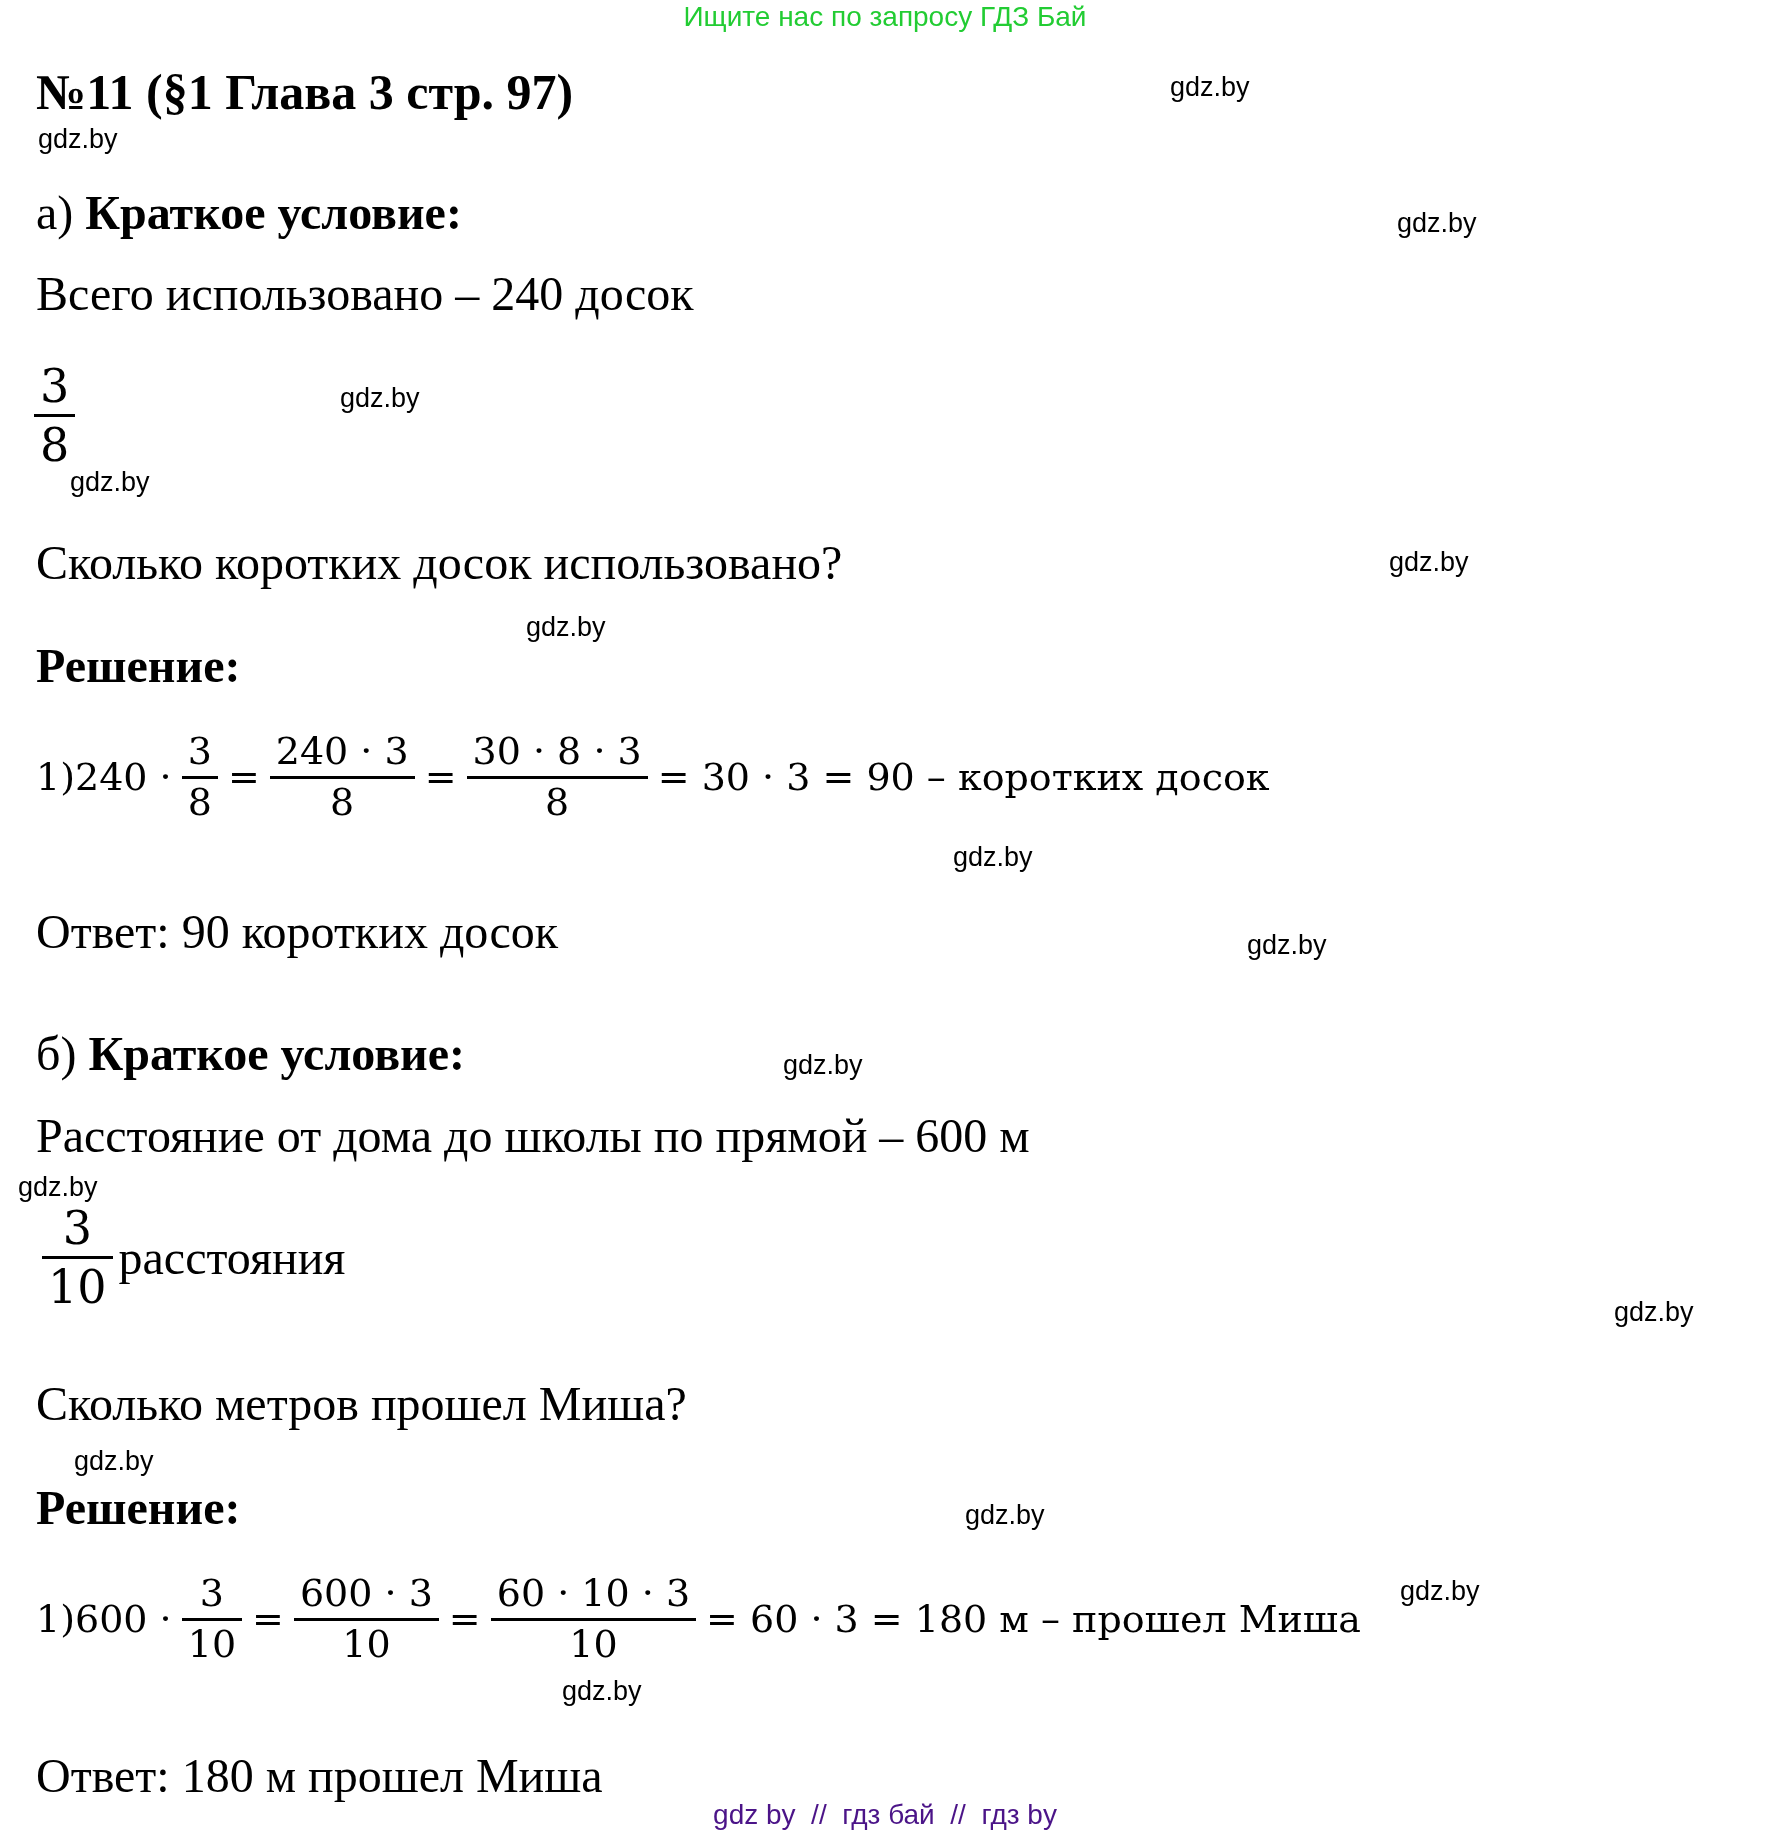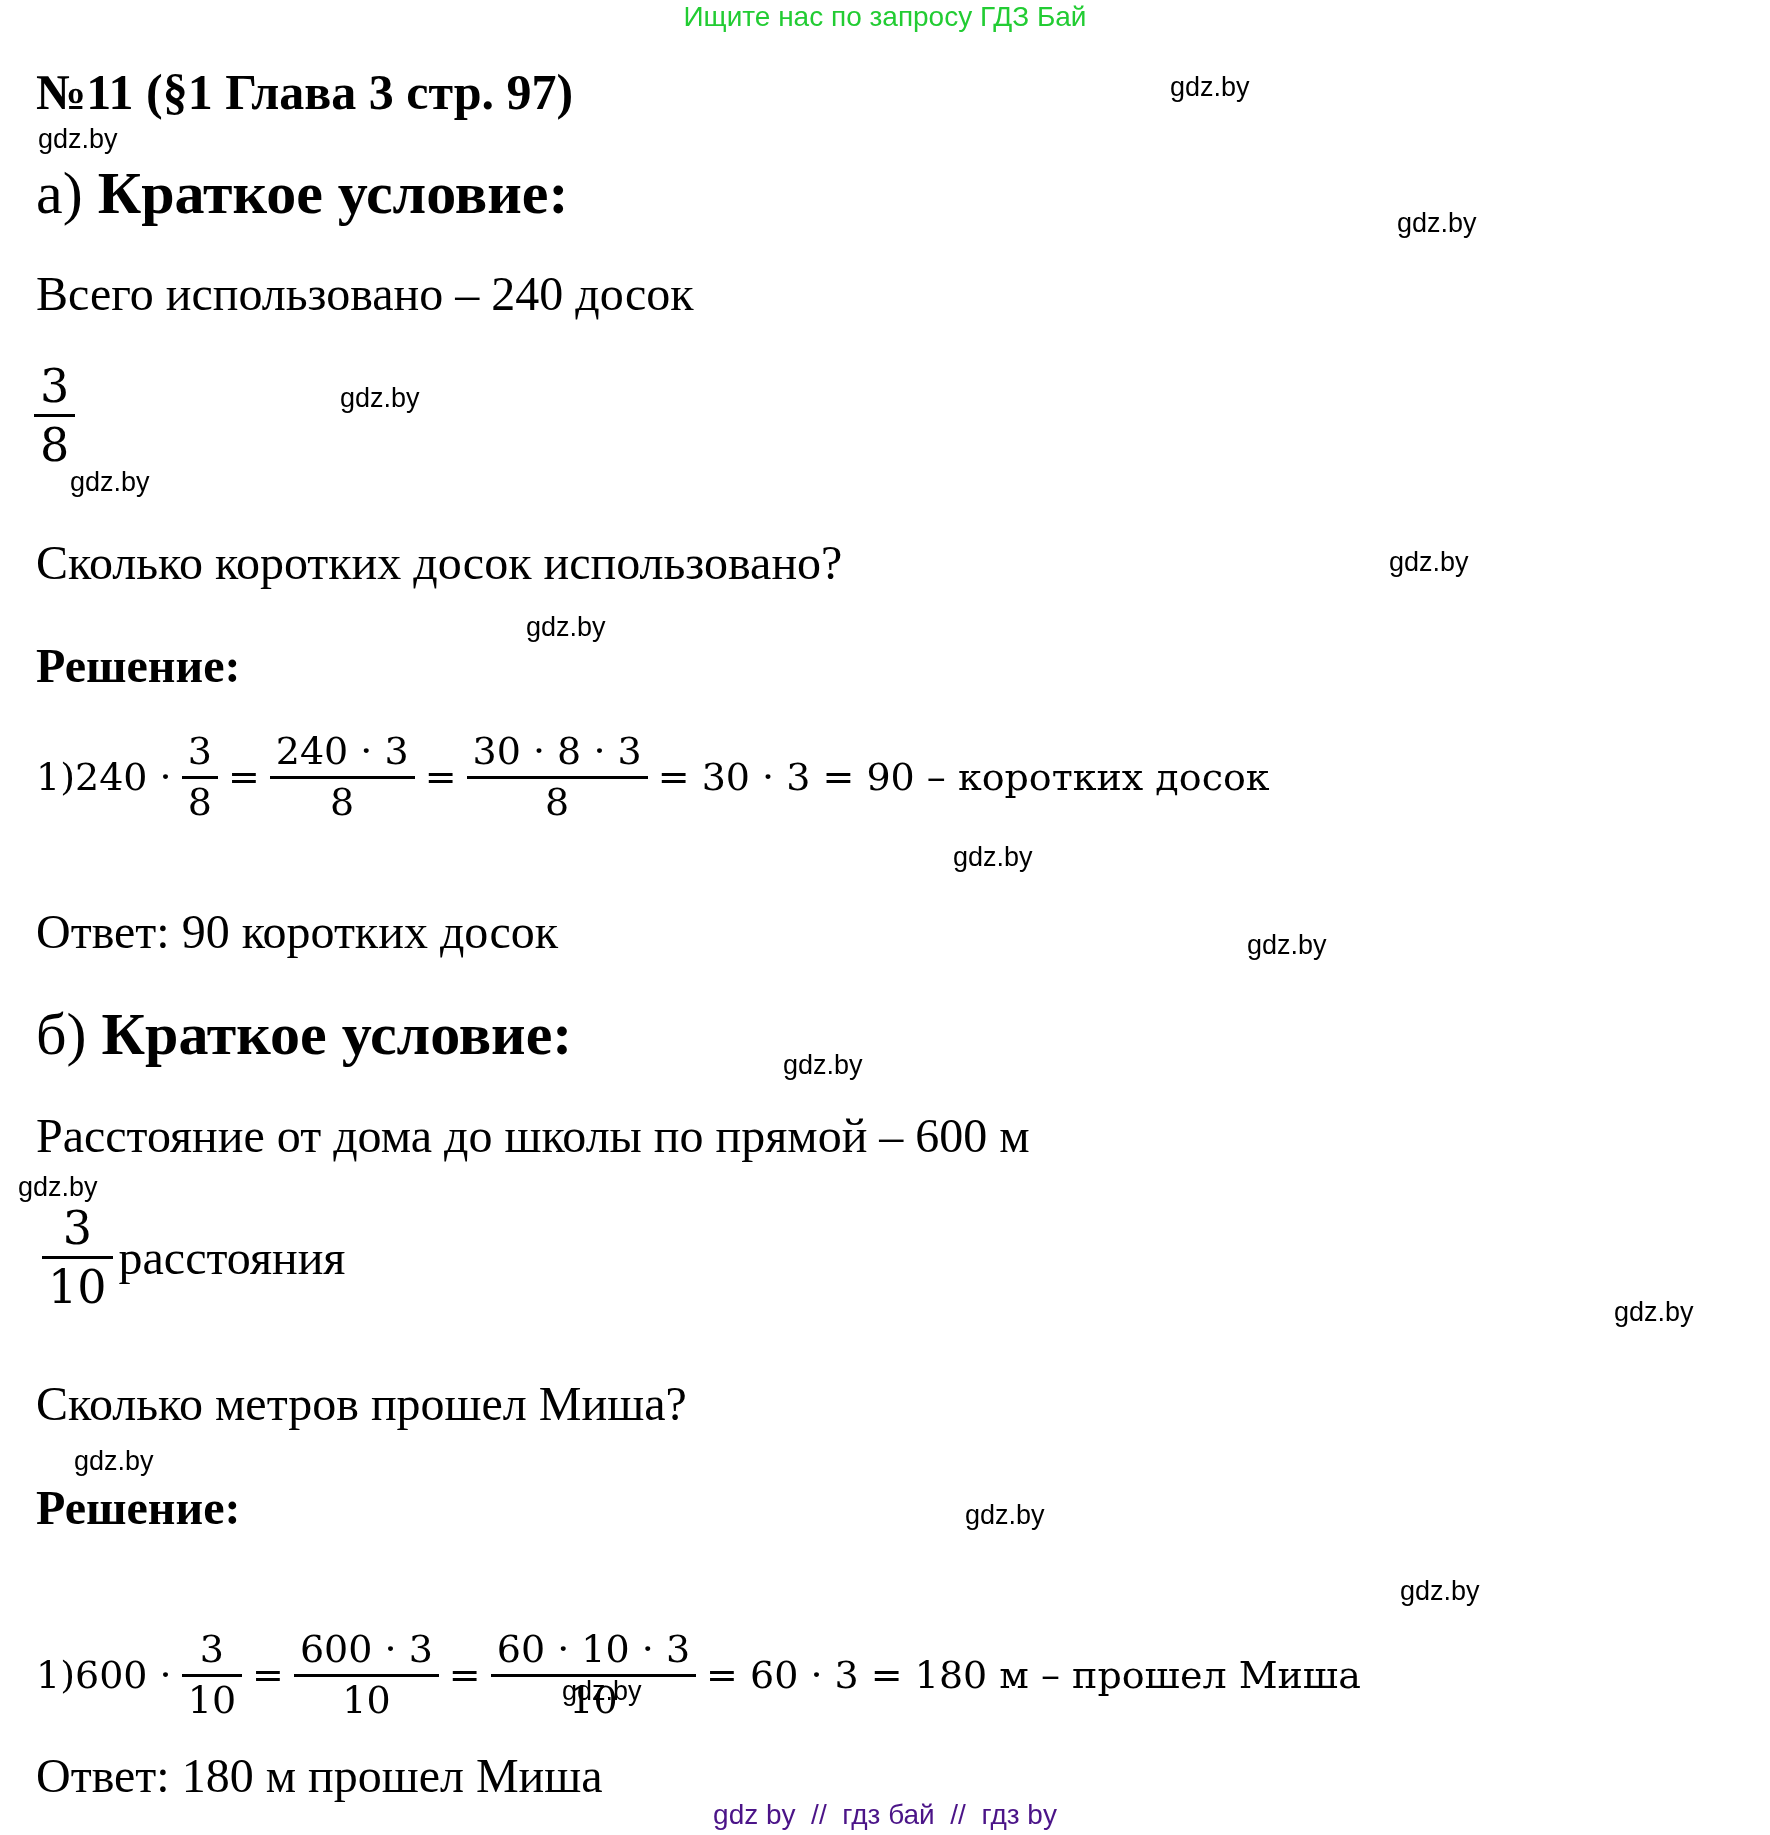"а) Краткое условие:" .h2 { font-size: 60px -> 48px; margin-top: none -> 20px }
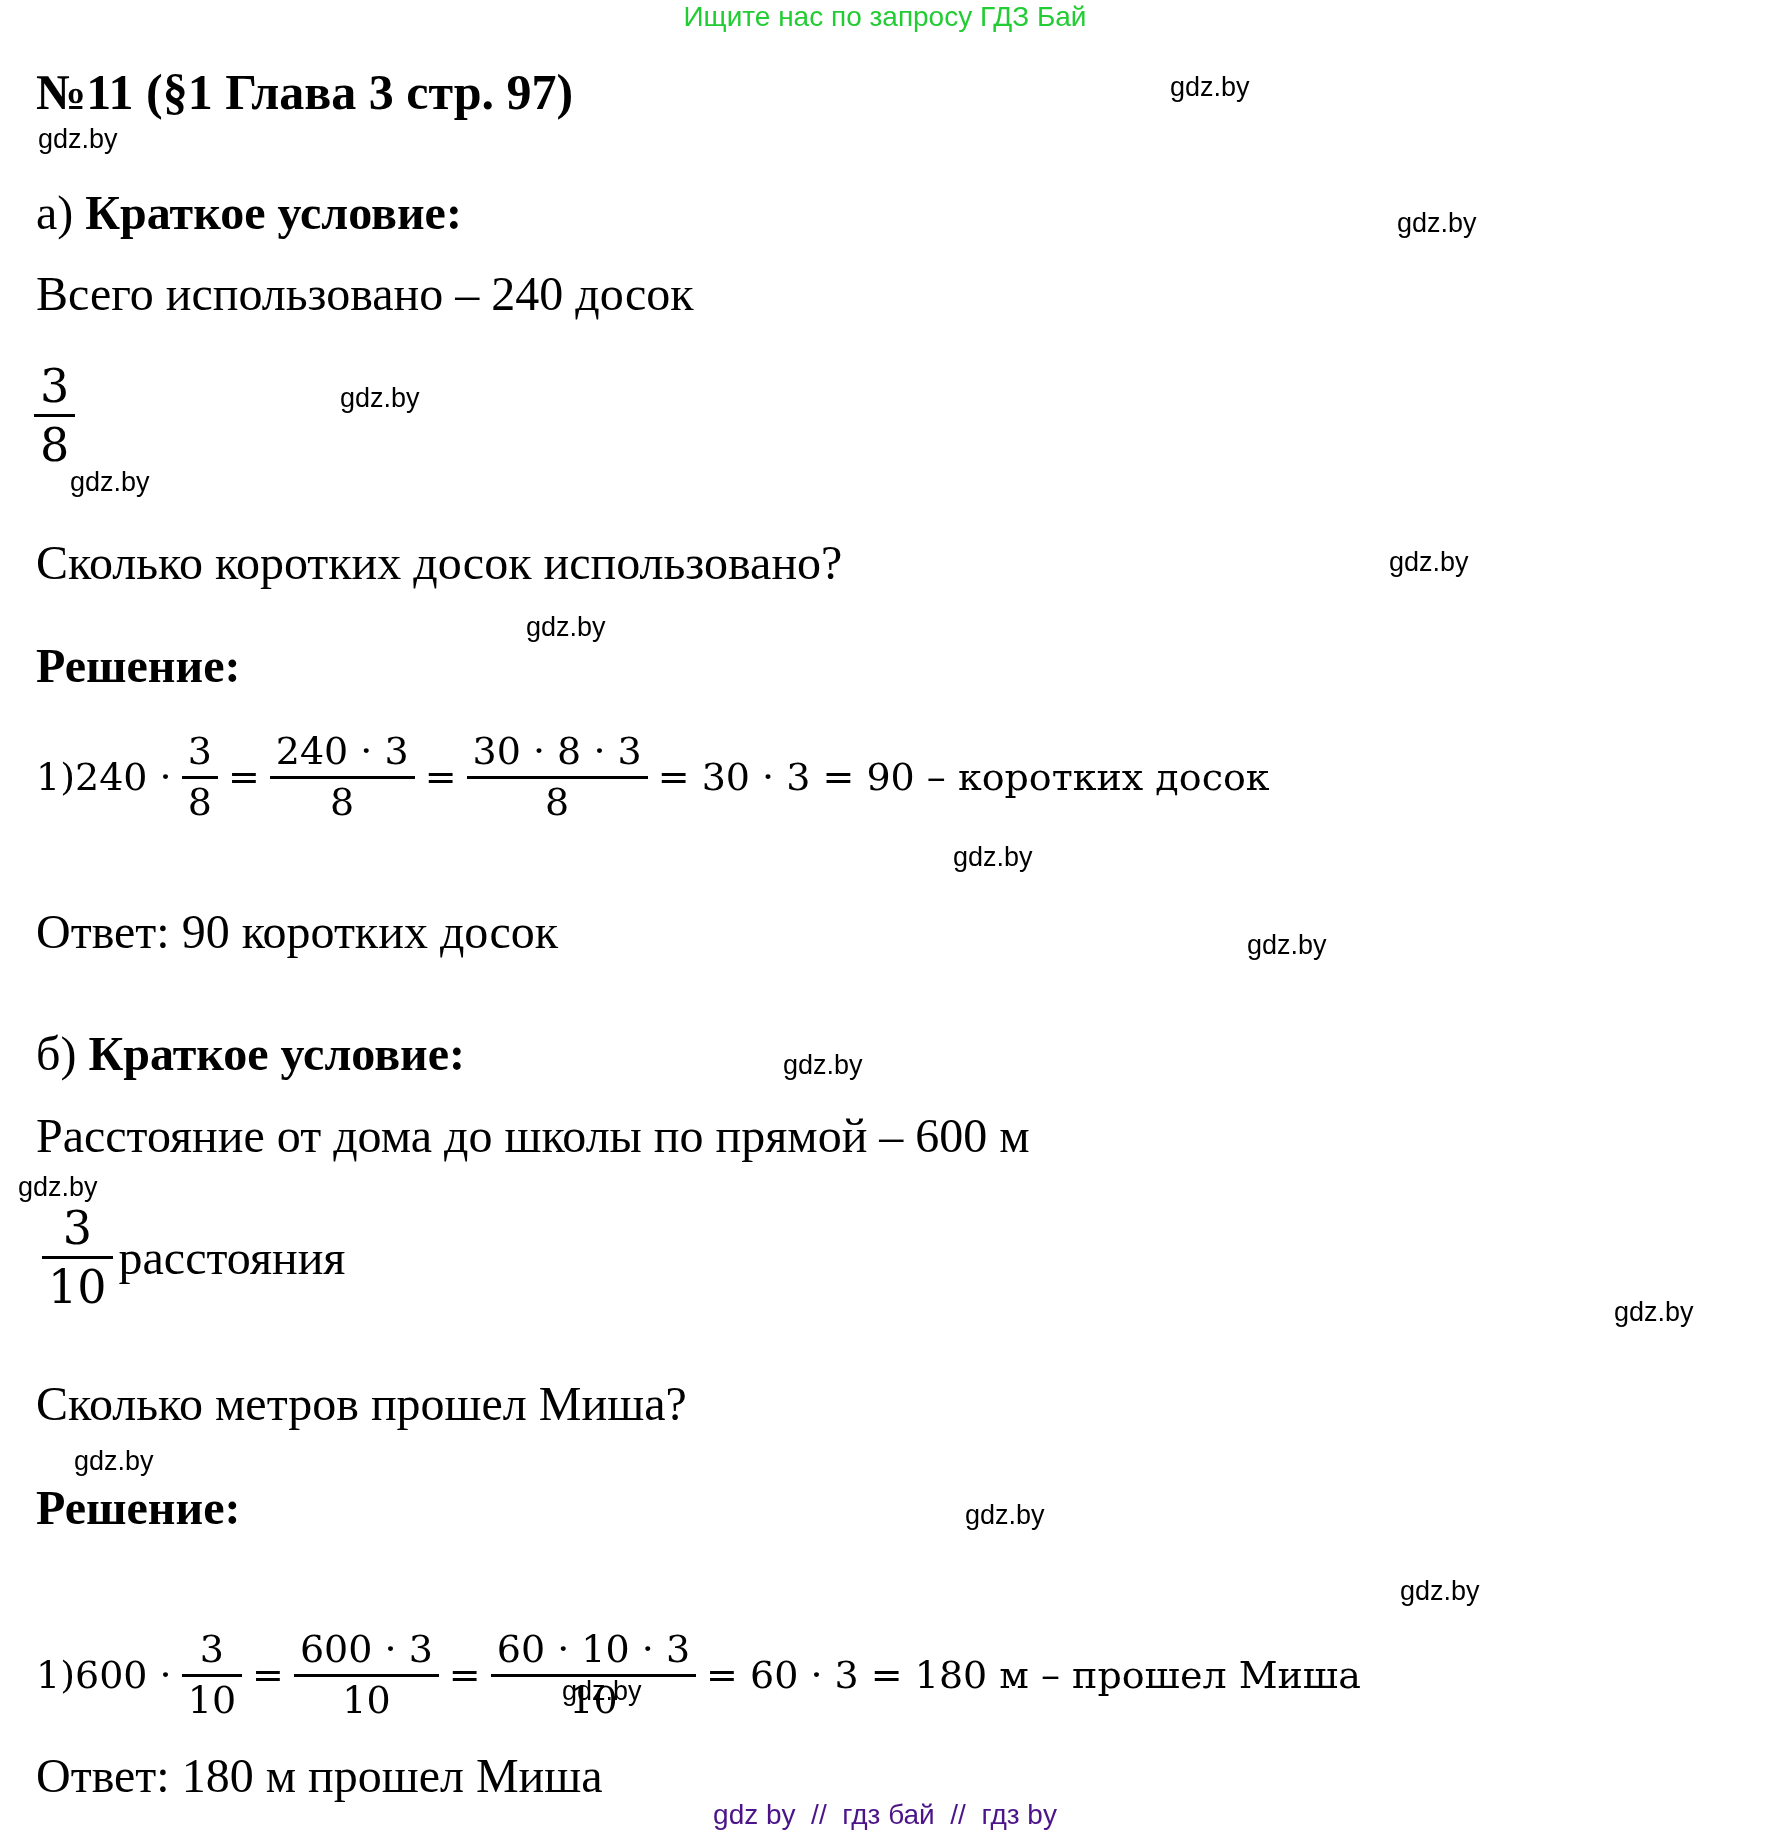"1)600 ·" div.abs { top: 1630px -> 1574px }
